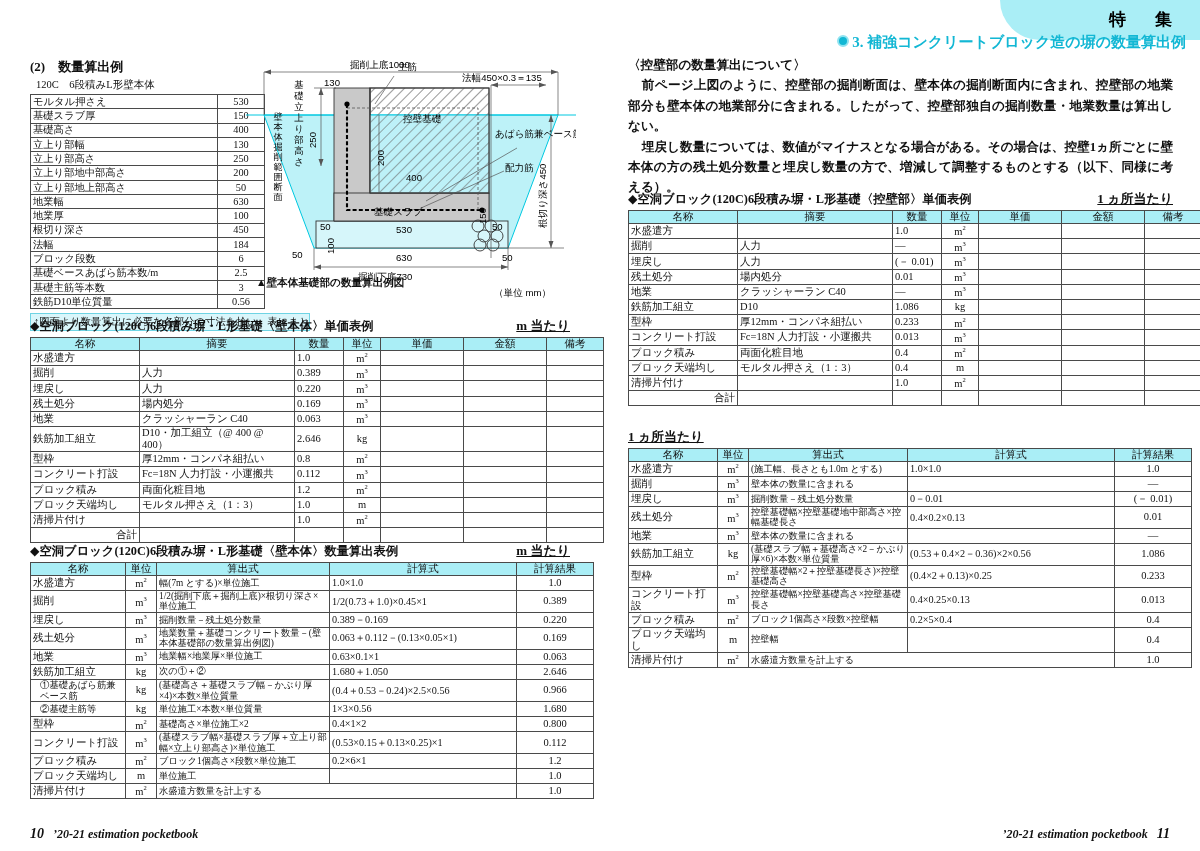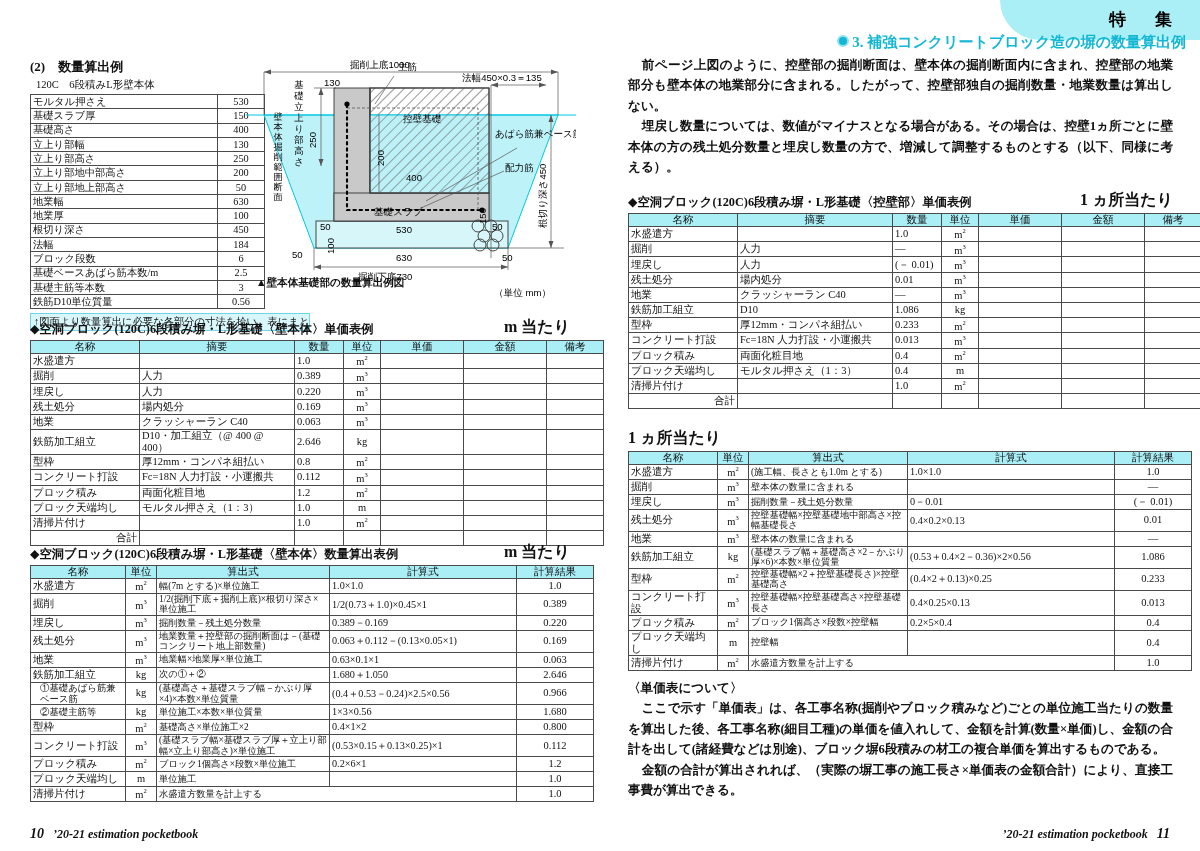"〈控壁部の数量算出について〉" div.body-p { html: none -> <div>〈控壁部の数量算出について〉</div> }
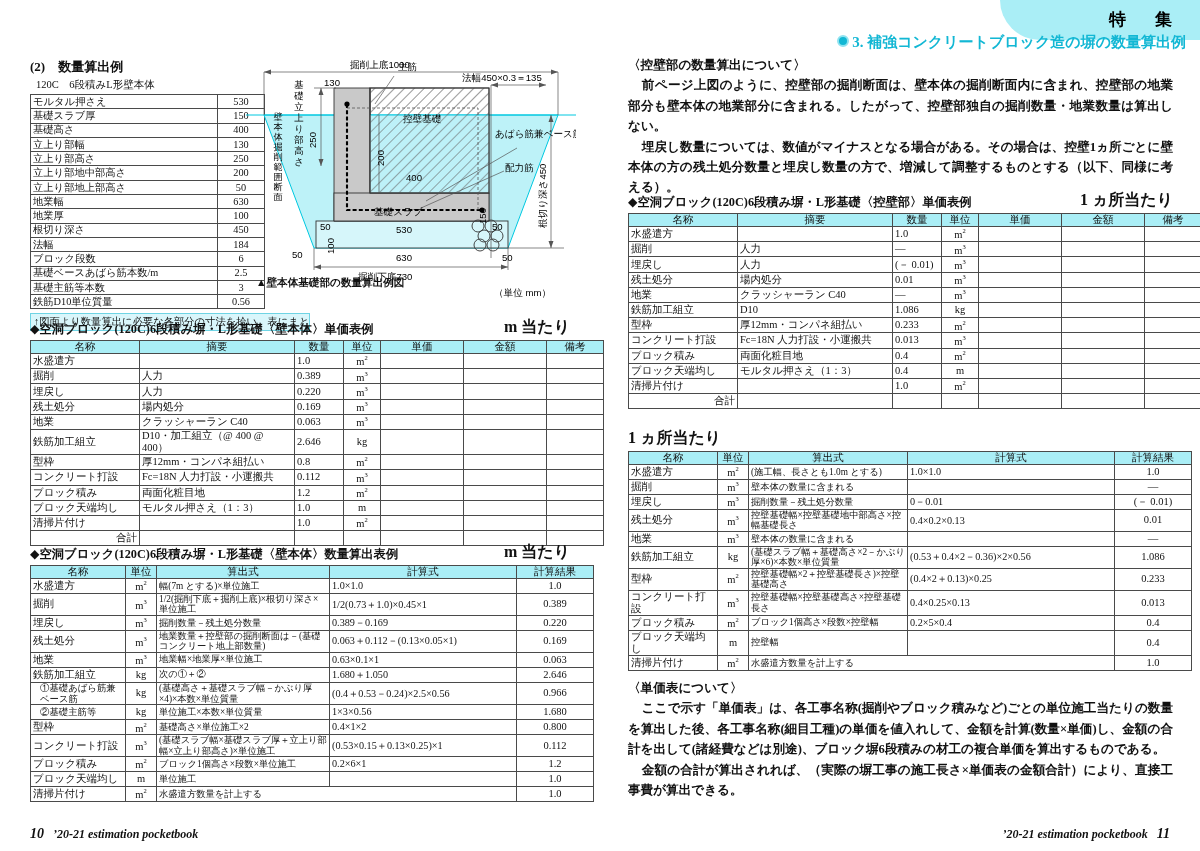"1 ヵ所当たり" .tbl-unit { font-size: 16px -> 13px; text-decoration: none -> underline }
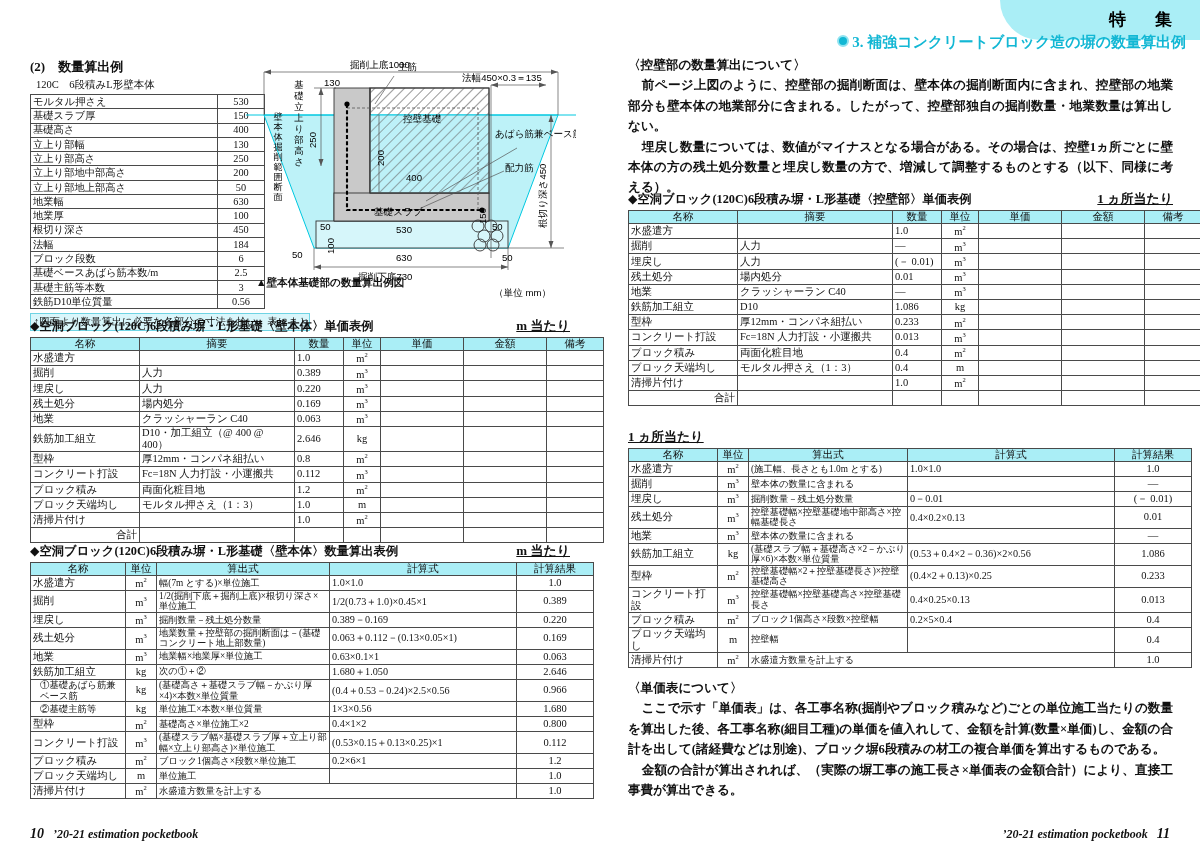"地業数量＋控壁部の掘削断面は－(基礎コンクリート地上部数量)" td.q3 { text: 控壁部の掘削断面は－(基礎コンクリート地上部数量 -> 基礎コンクリート数量－(壁本体基礎部の数量算出例図 }
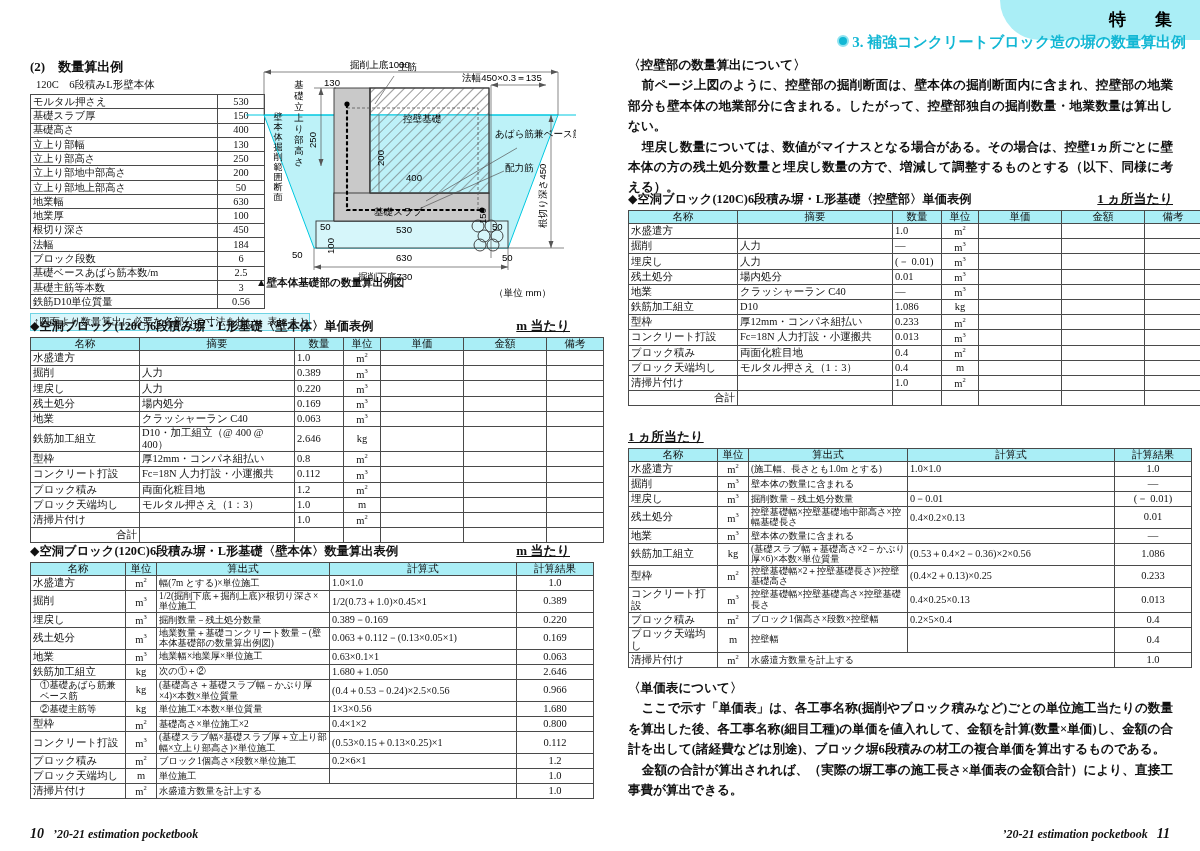"〈単価表について〉" div { html: <div> <div>〈単価表について〉</div> <div>ここで示す「単価表」は、各工事名称(掘削やブロック積みなど)ごとの単位施工当たりの数量を算出した後、各工事名称(細目工種)の単価を値入れして、金額を計算(数量×単価)し、金額の合計を出して(諸経費などは別途)、ブロック塀6段積みの材工の複合単価を算出するものである。</div> <div>金額の合計が算出されれば、（実際の塀工事の施工長さ×単価表の金額合計）により、直接工事費が算出できる。</div> </div> -> none }
